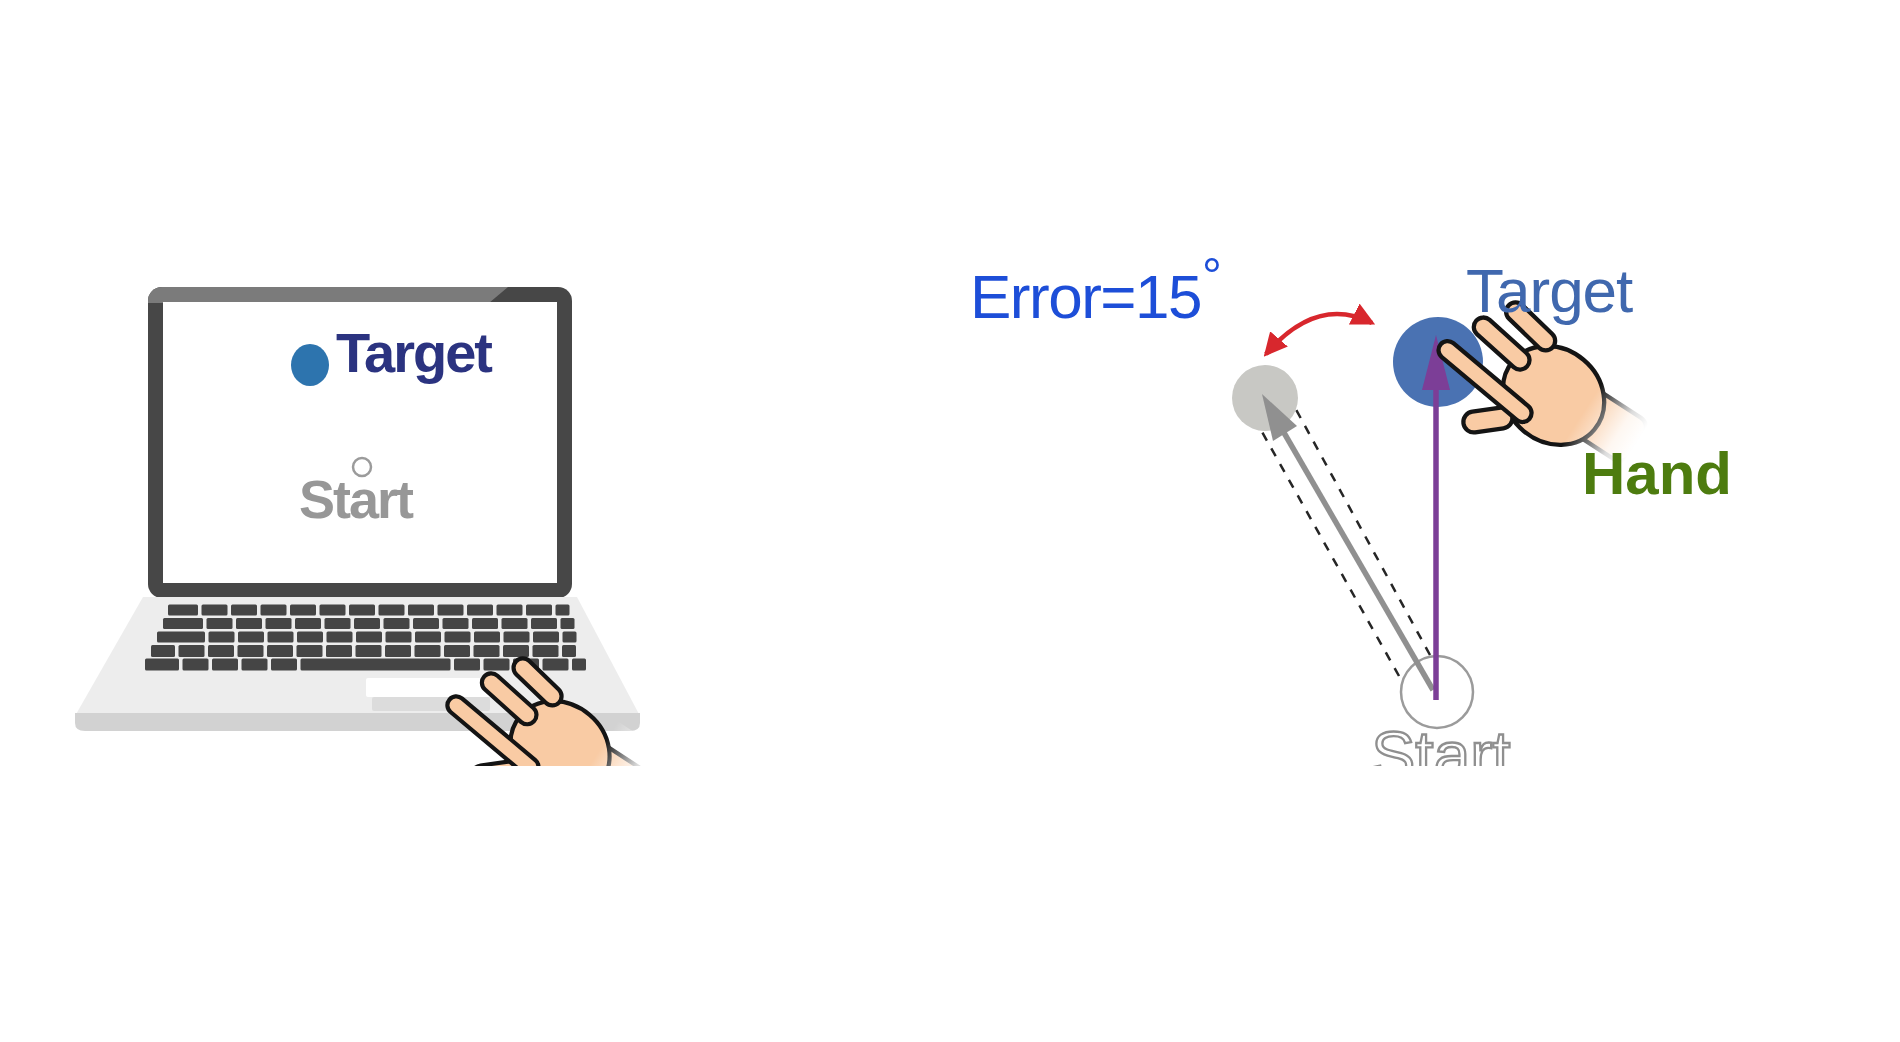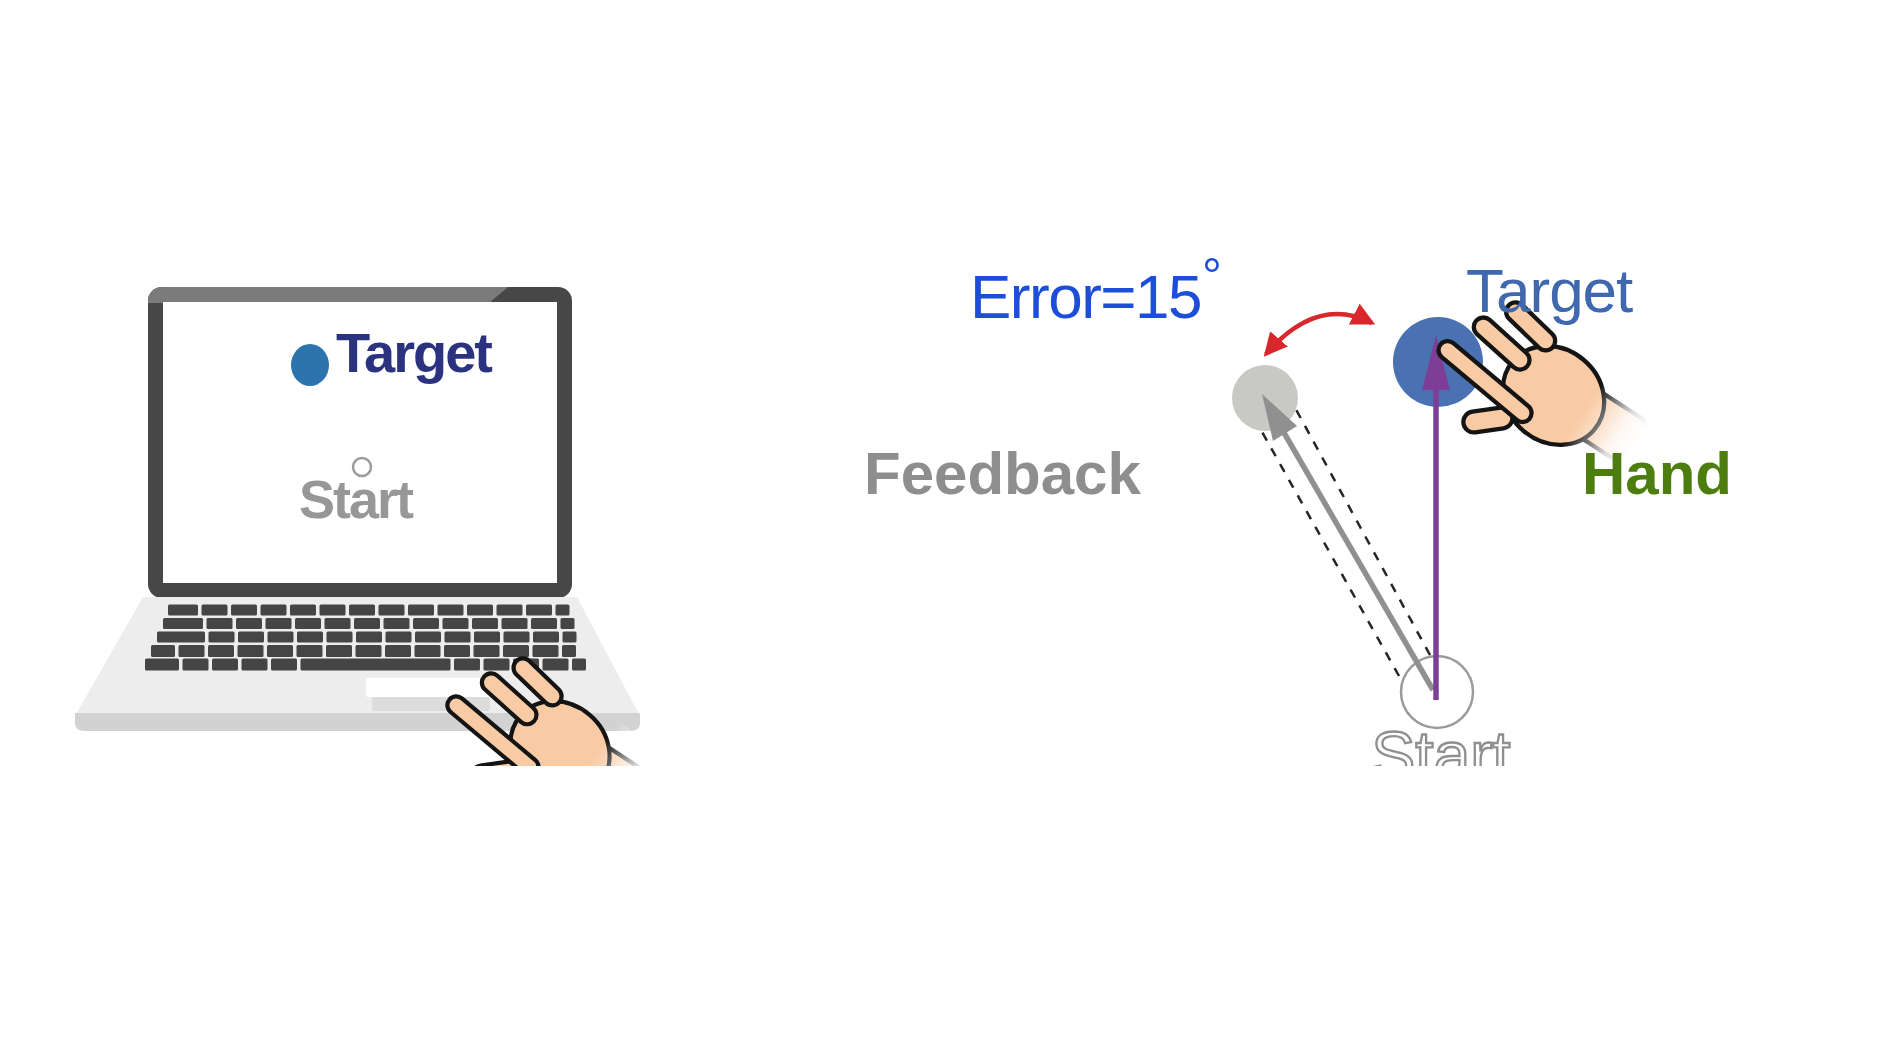"Feedback" div.lbl { html: <div>Feedback</div> -> none }
